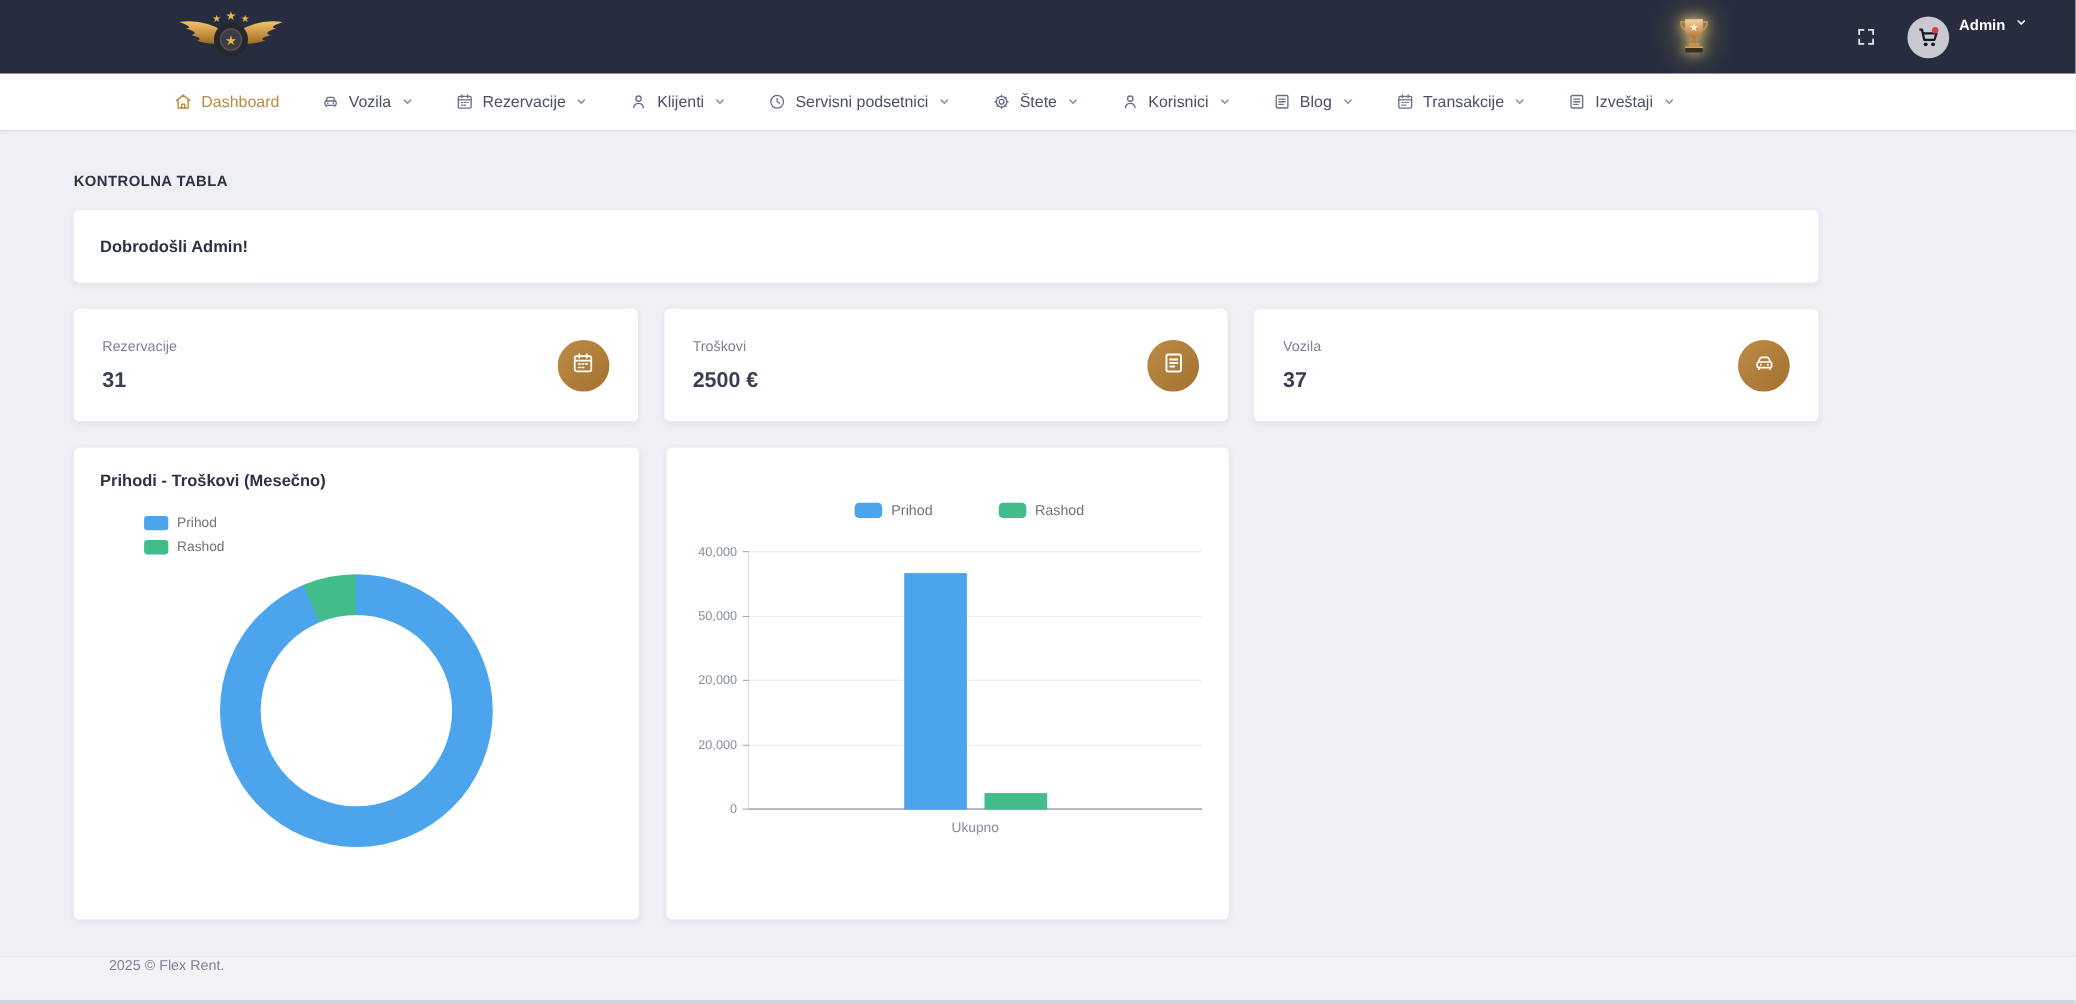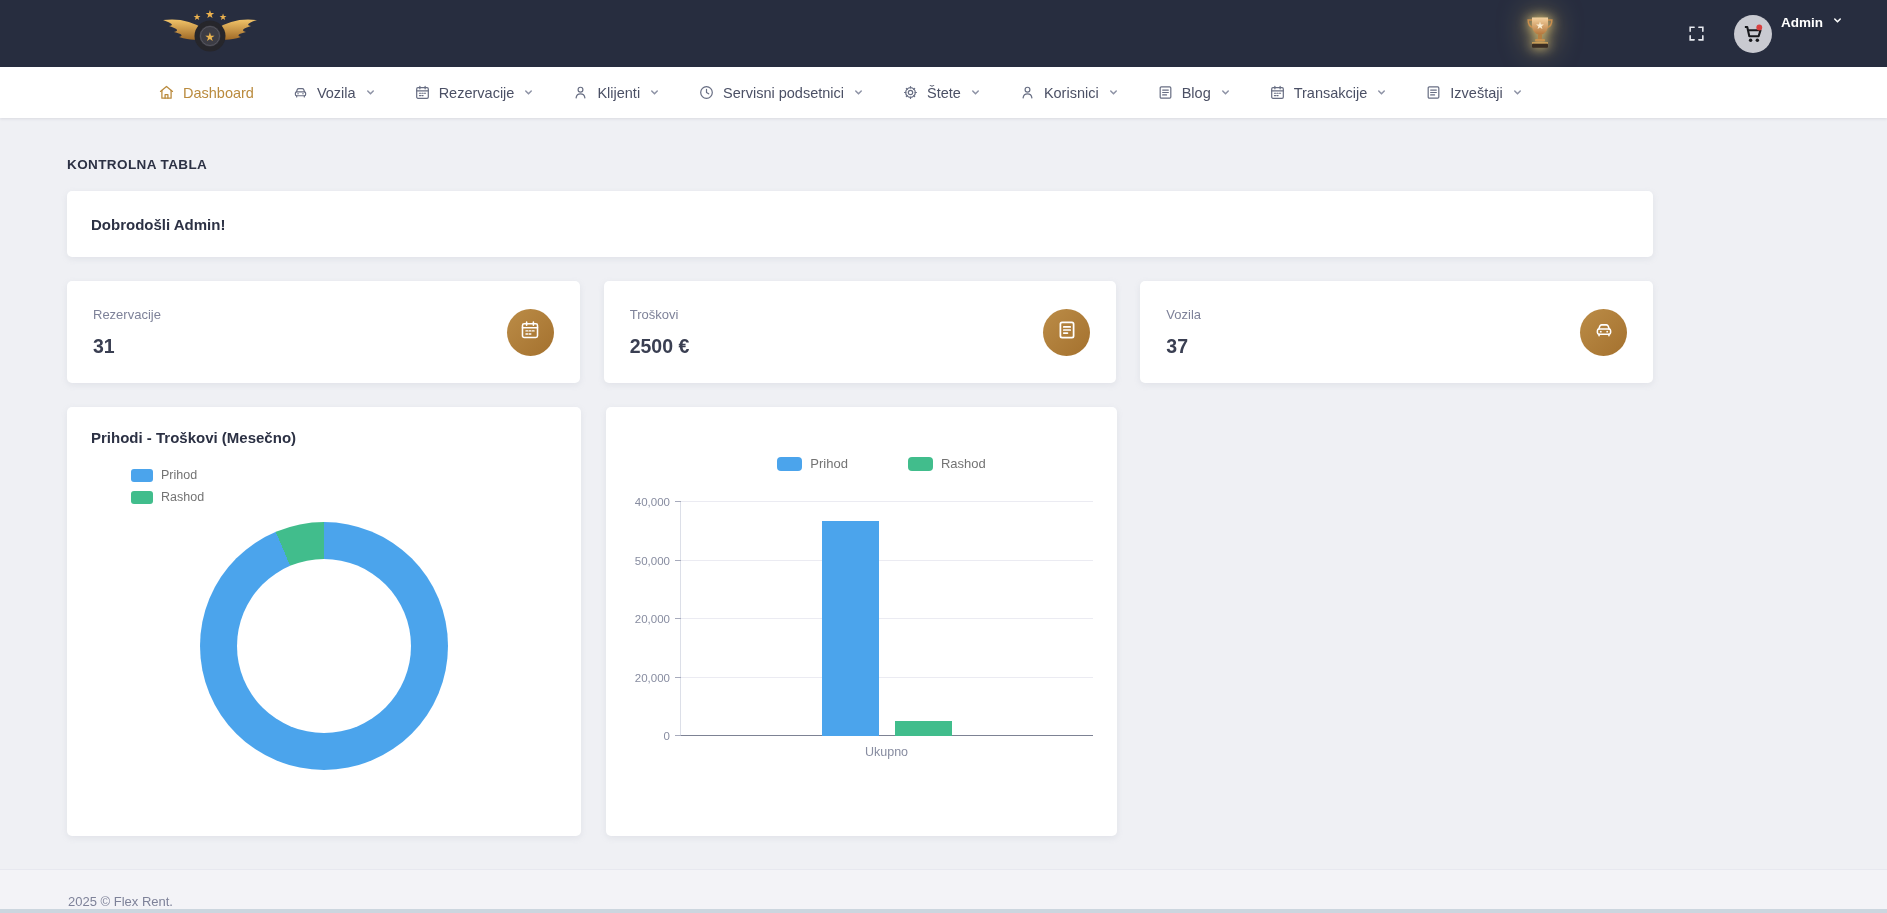"2025 © Flex Rent." footer { align-items: flex-end -> flex-start; padding-left: 68px -> 99px }
